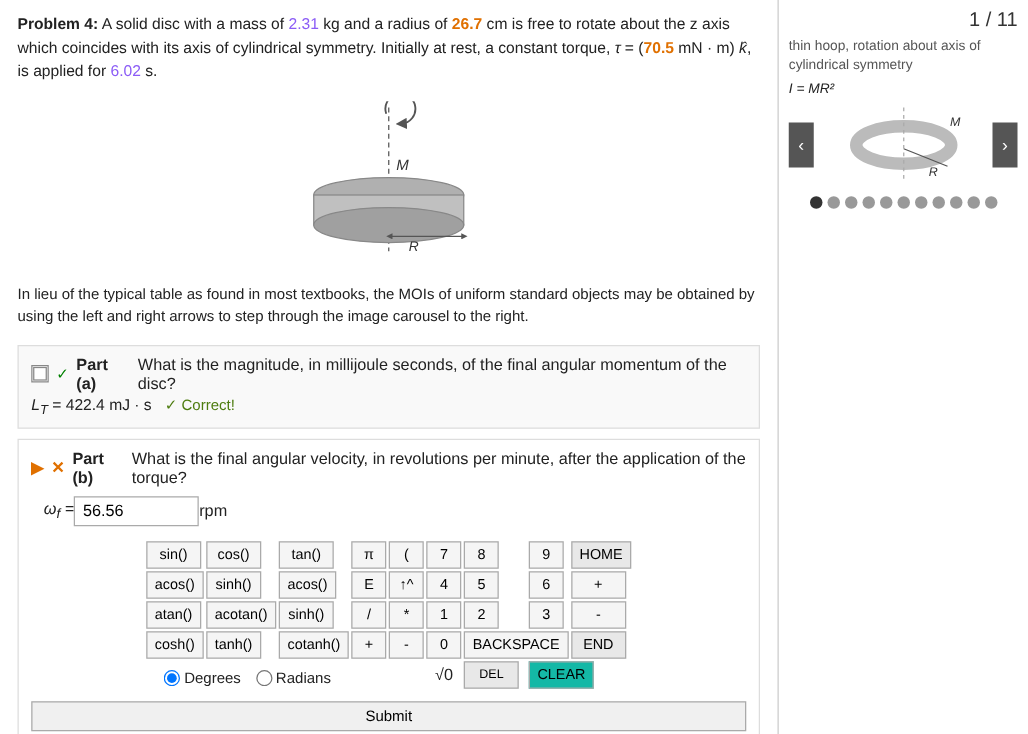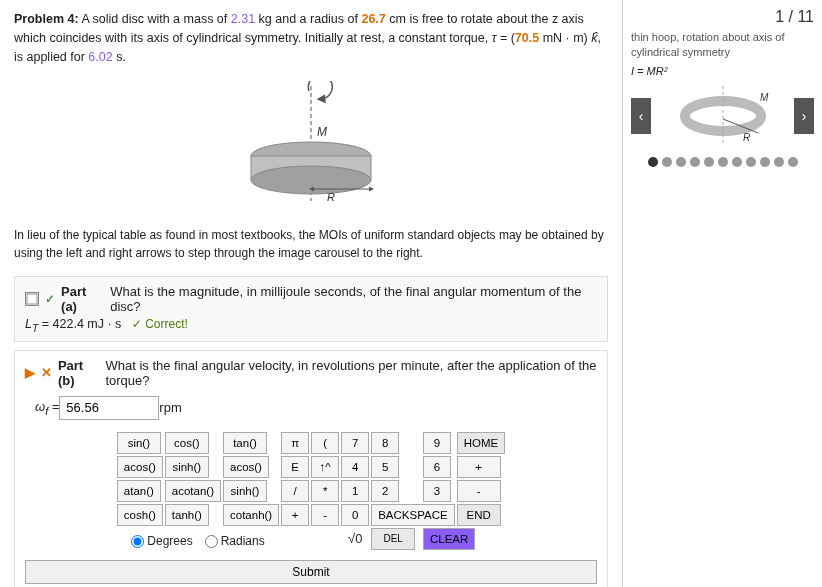"CLEAR" .kbtn-clear { background: #8b5cf6 -> #14b8a6 }
